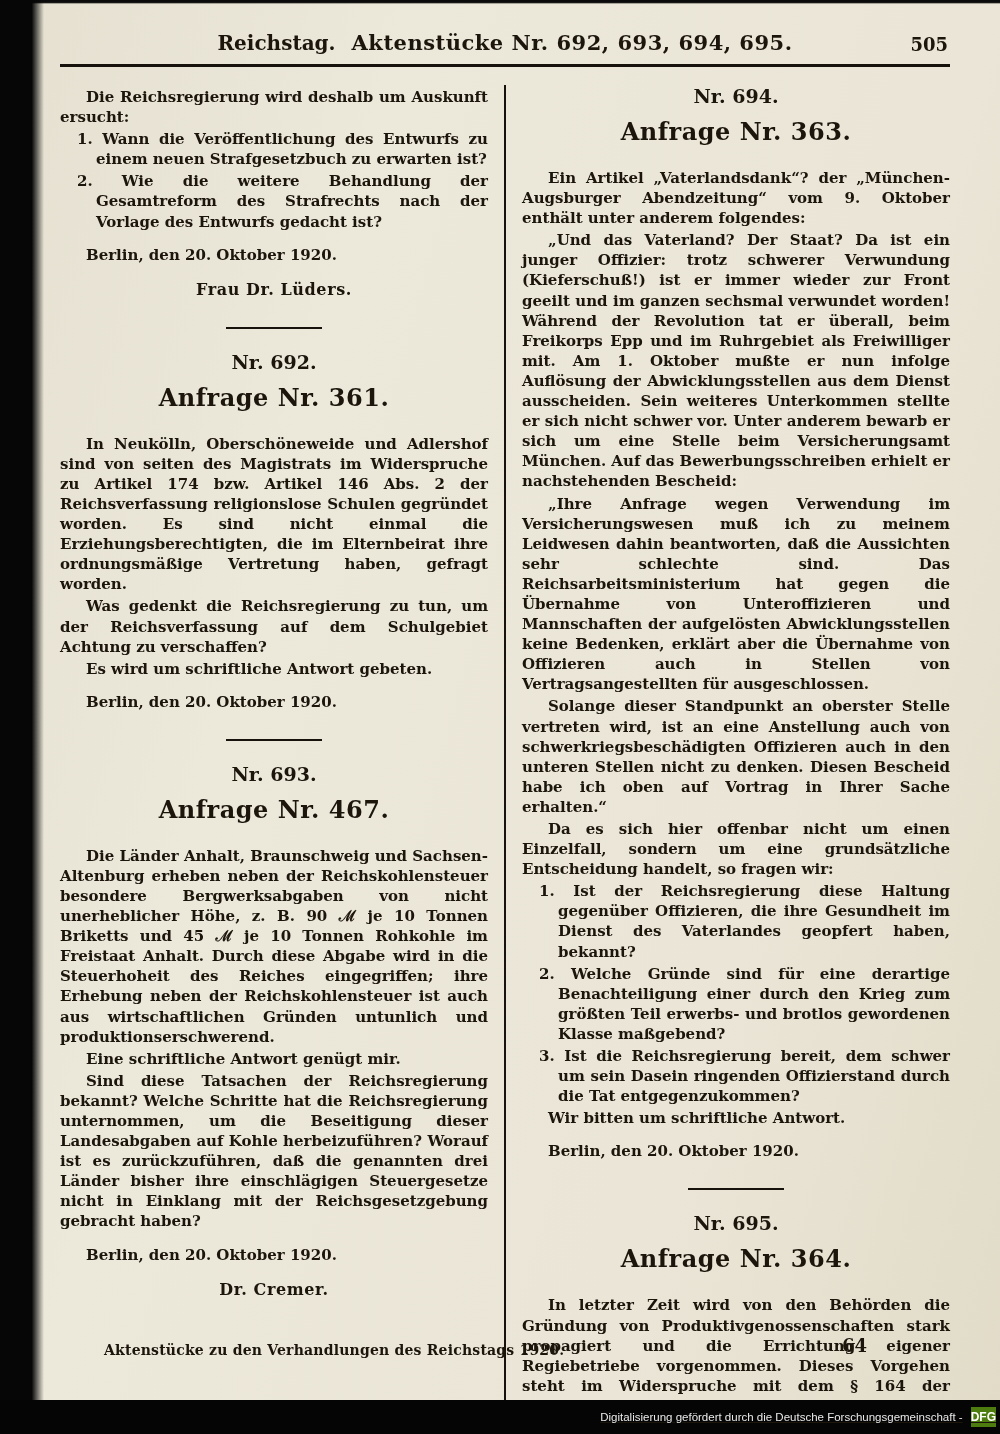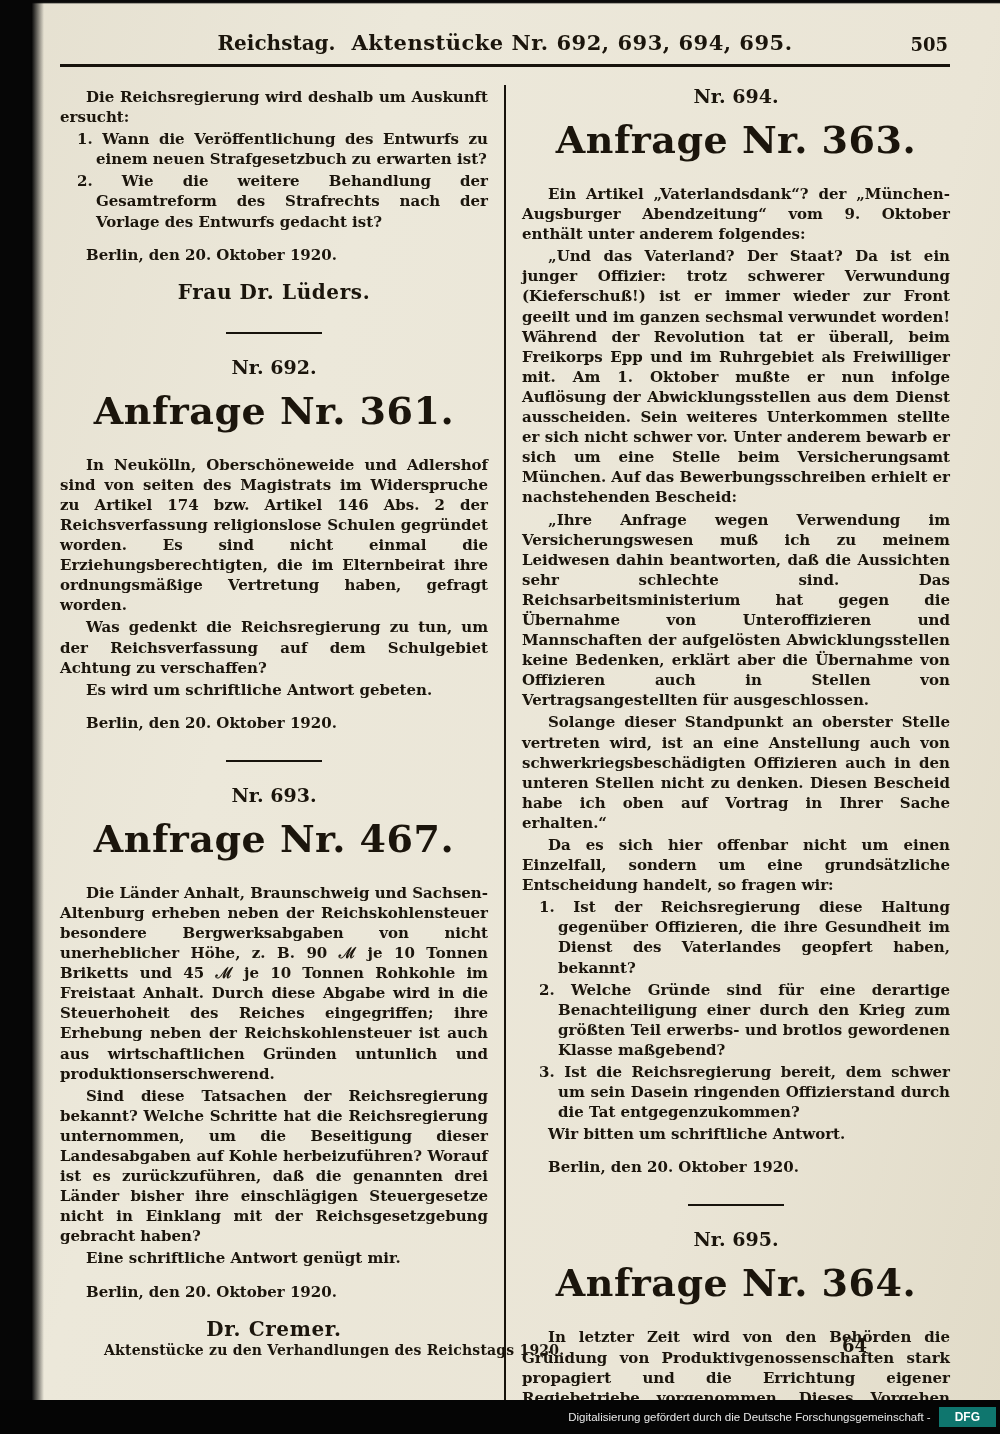"Anfrage Nr. 363." .sec-title { font-size: 38px -> 24px }
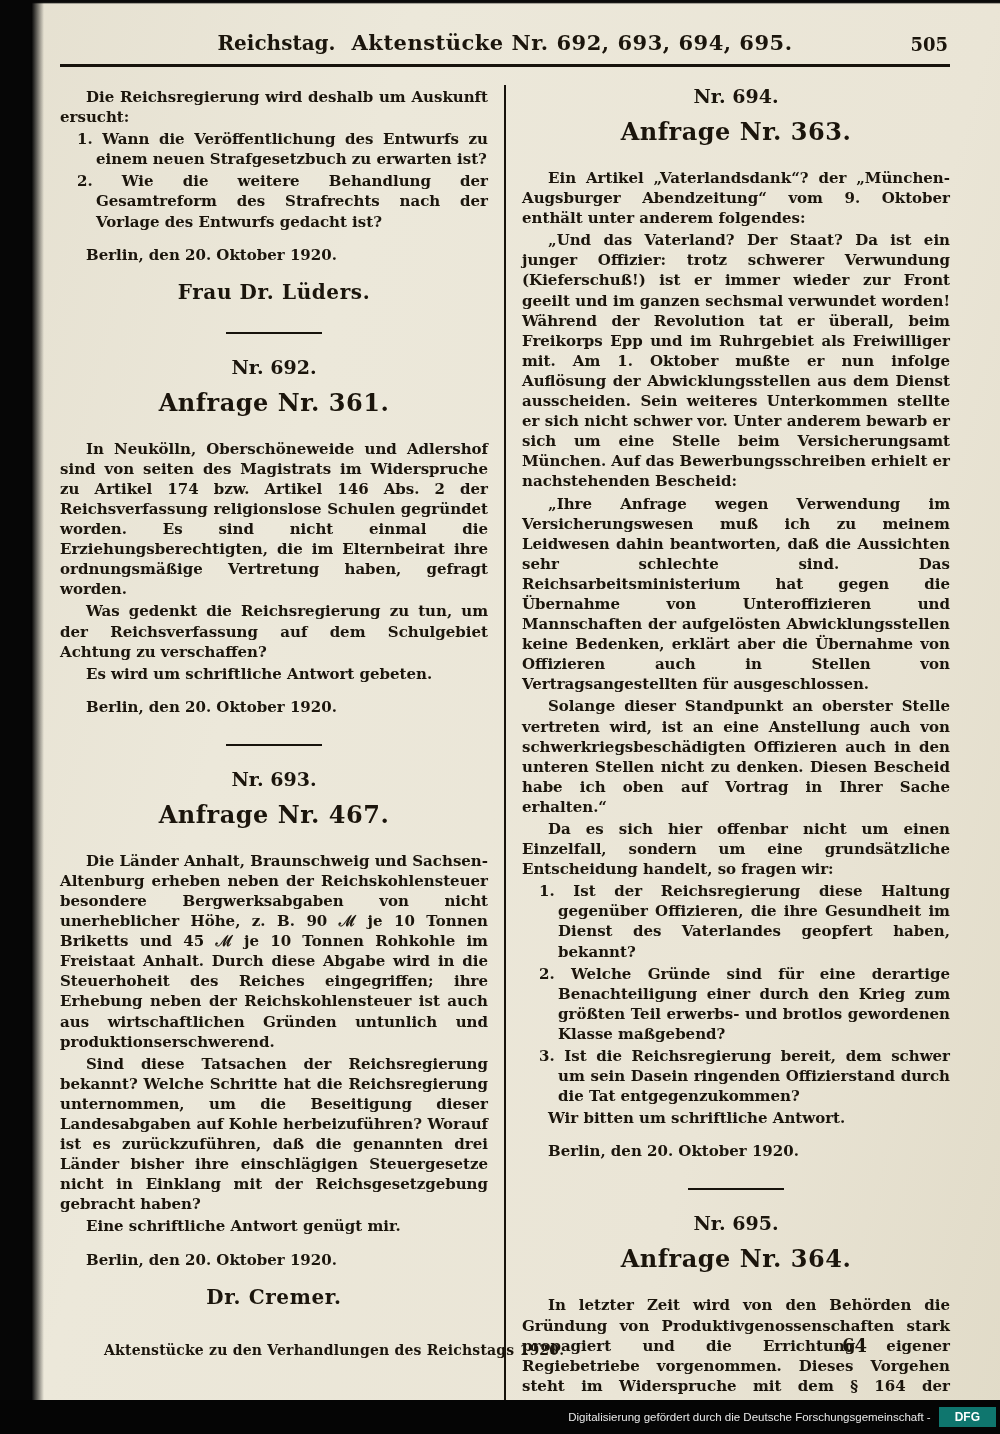"Frau Dr. Lüders." .sig { font-size: 20px -> 16px }
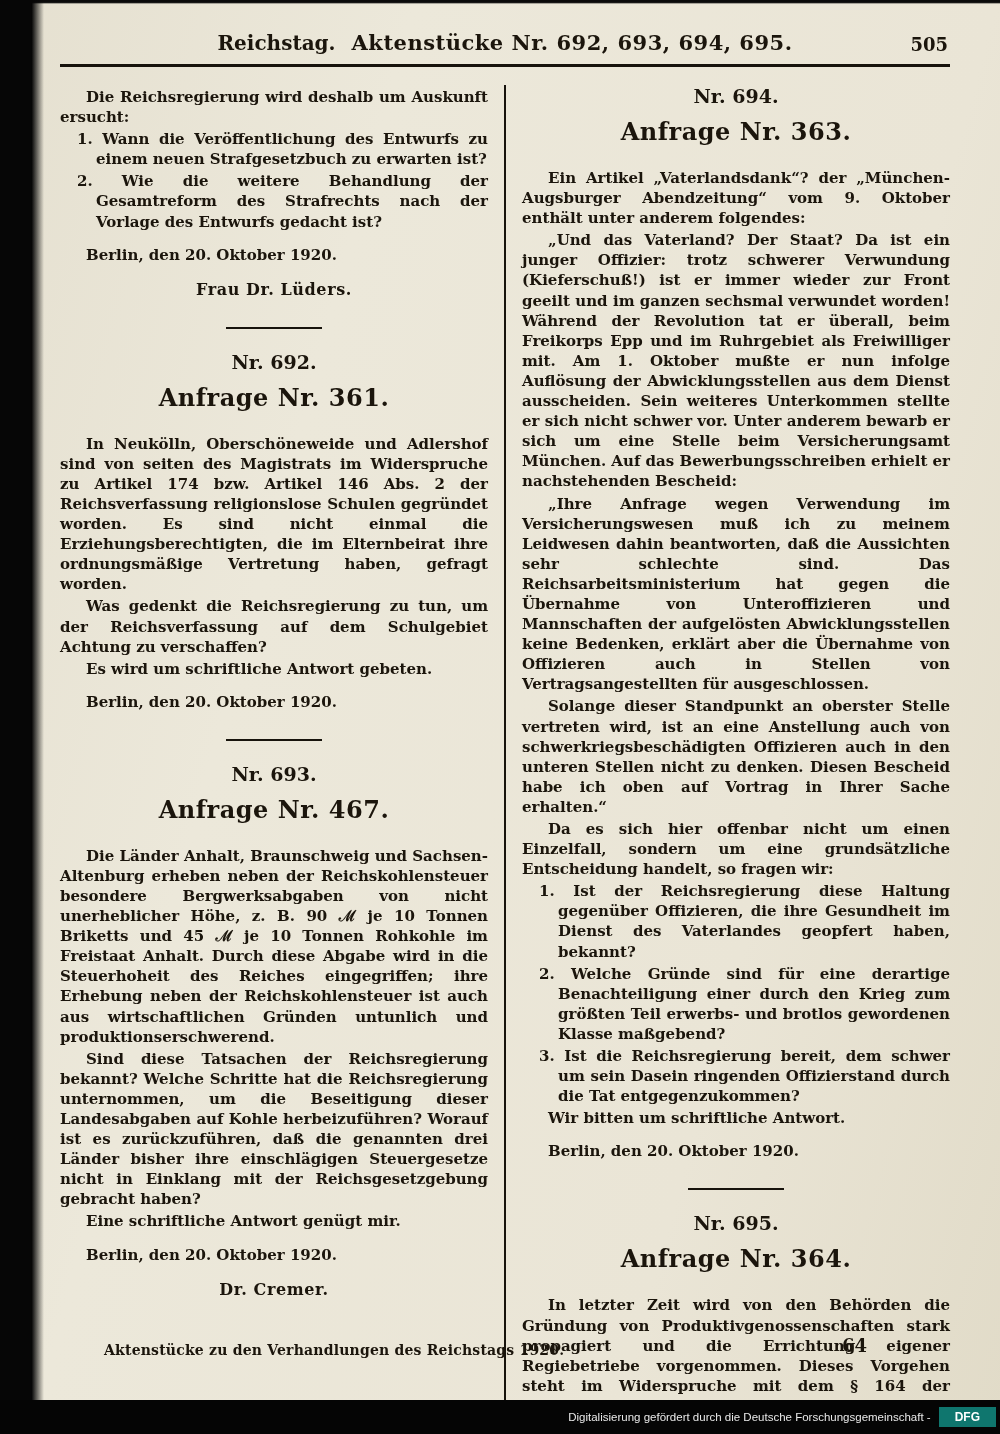"Sind diese Tatsachen der Reichsregierung" p.body-text { order: before "Eine schriftliche Antwort genügt mir." -> after "Eine schriftliche Antwort genügt mir." }
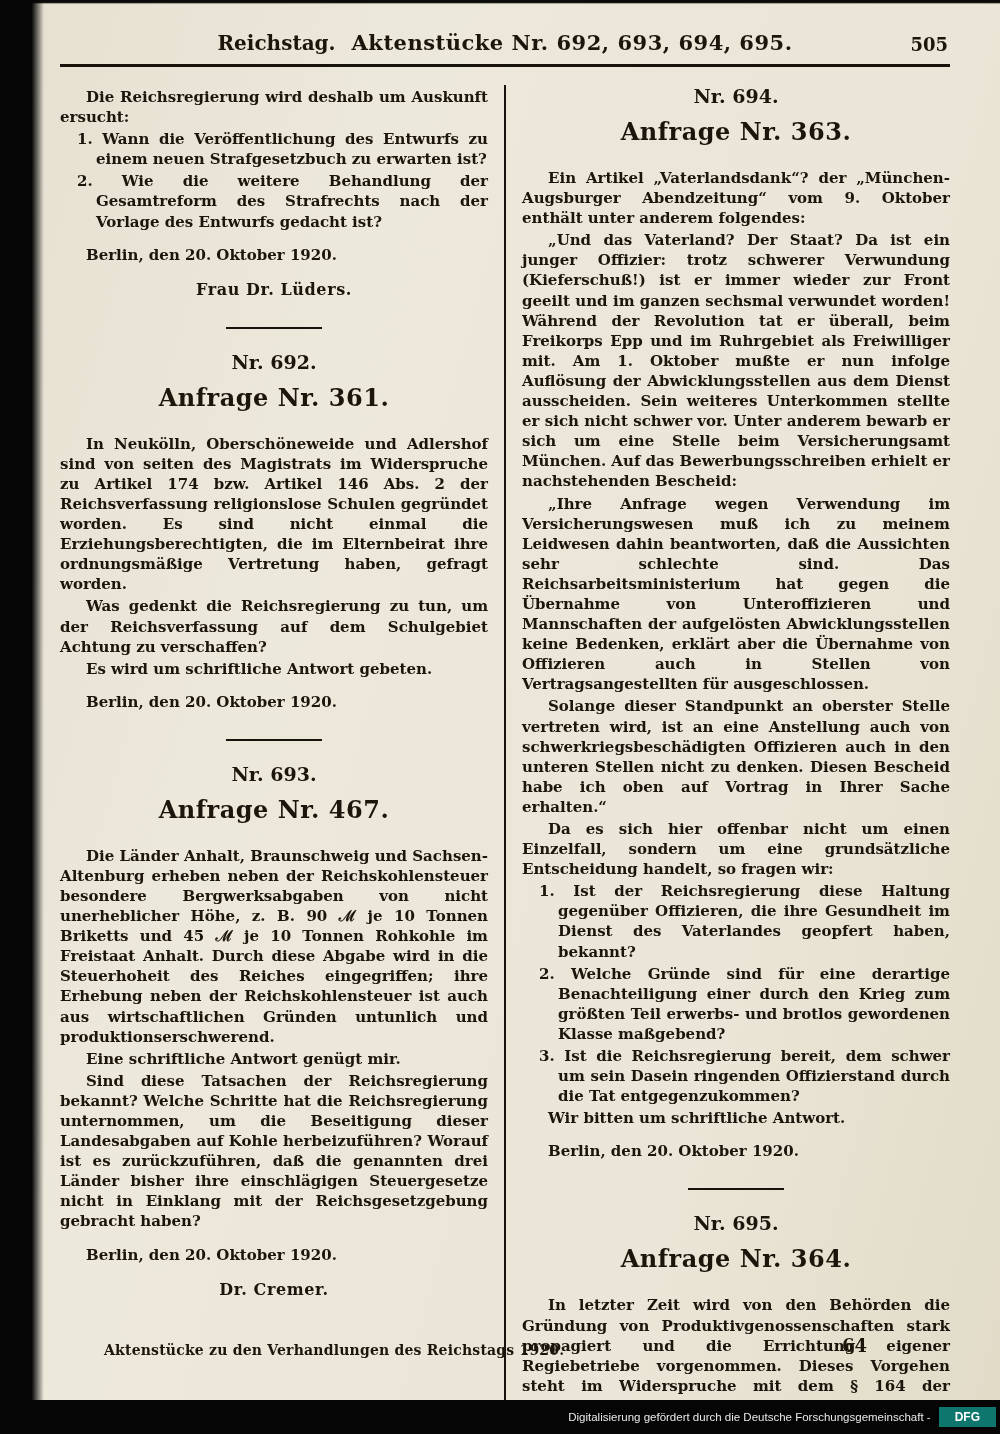"Digitalisierung gefördert durch die" .bottom-bar { text-decoration: none -> underline }
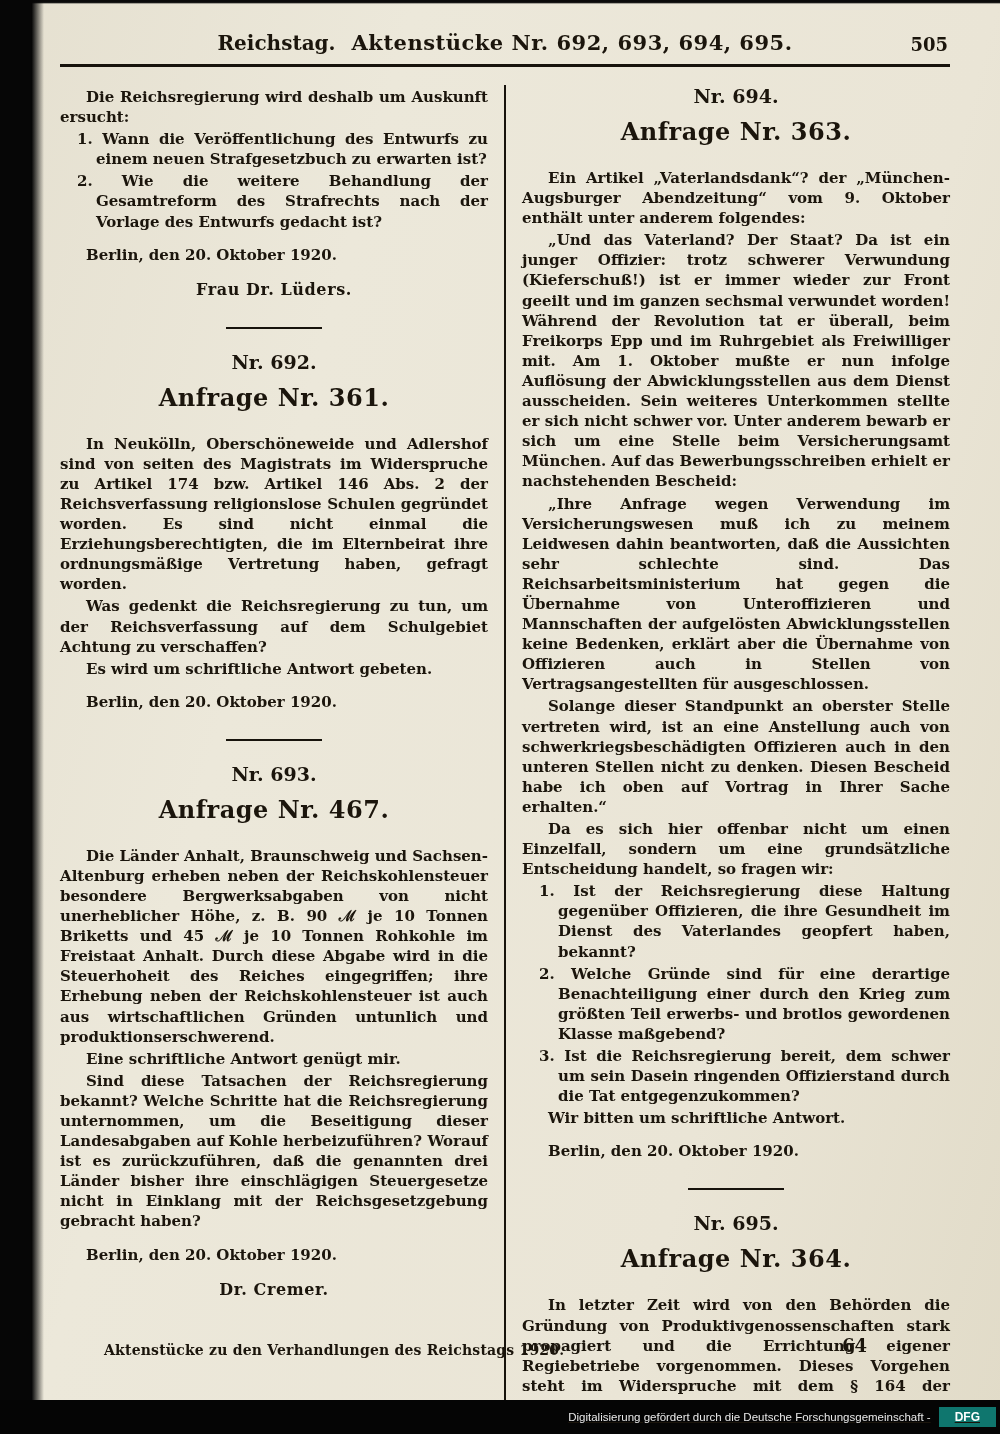"DFG" .dfg-logo { background: #0f766e -> #4d7c0f; padding: 3px 16px -> 3px 0 }
